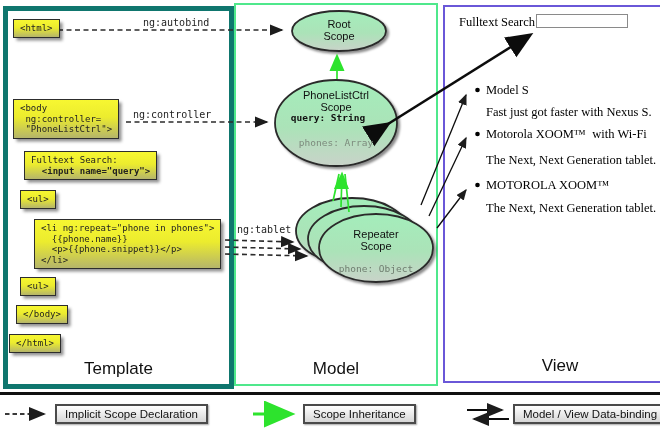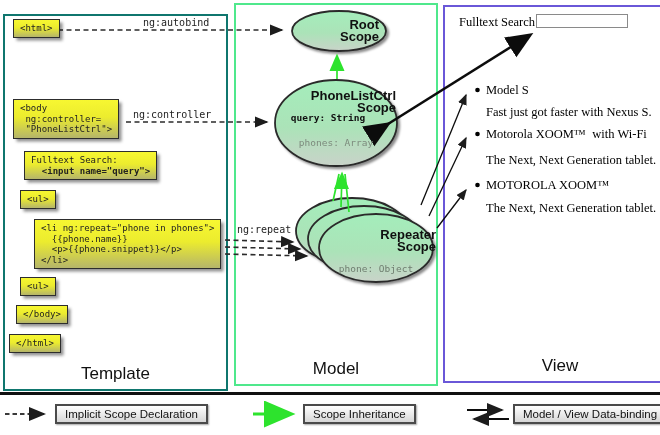"Root" .scope-title { font-size: 13px -> 11px; font-weight: bold -> none; text-align: right -> center }
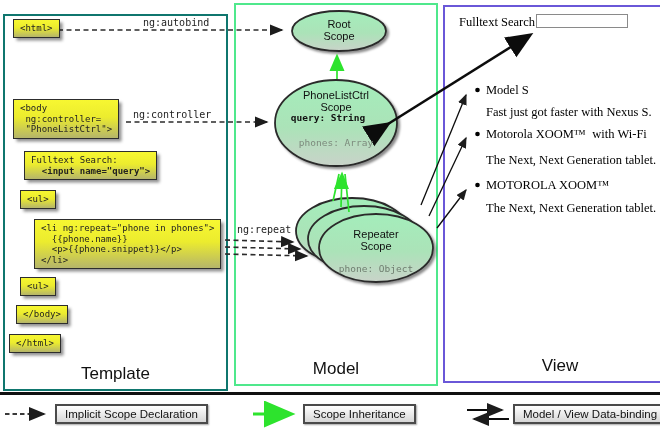"ng:repeat" div.directive { text: ng:repeat -> ng:tablet }
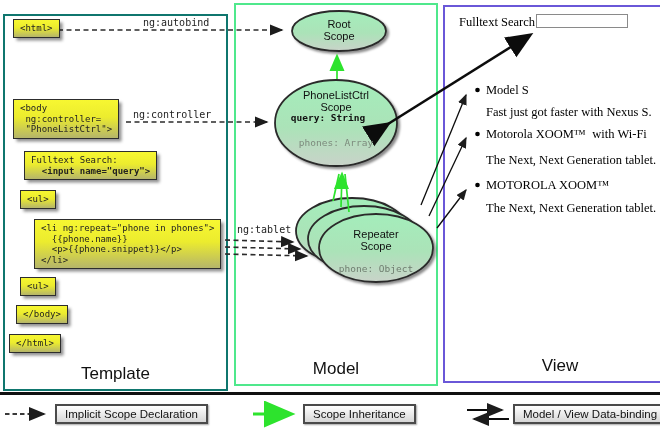"Template" #col-template { border: 2px solid #0f766e -> 5px solid #0f766e; top: 14px -> 6px }
